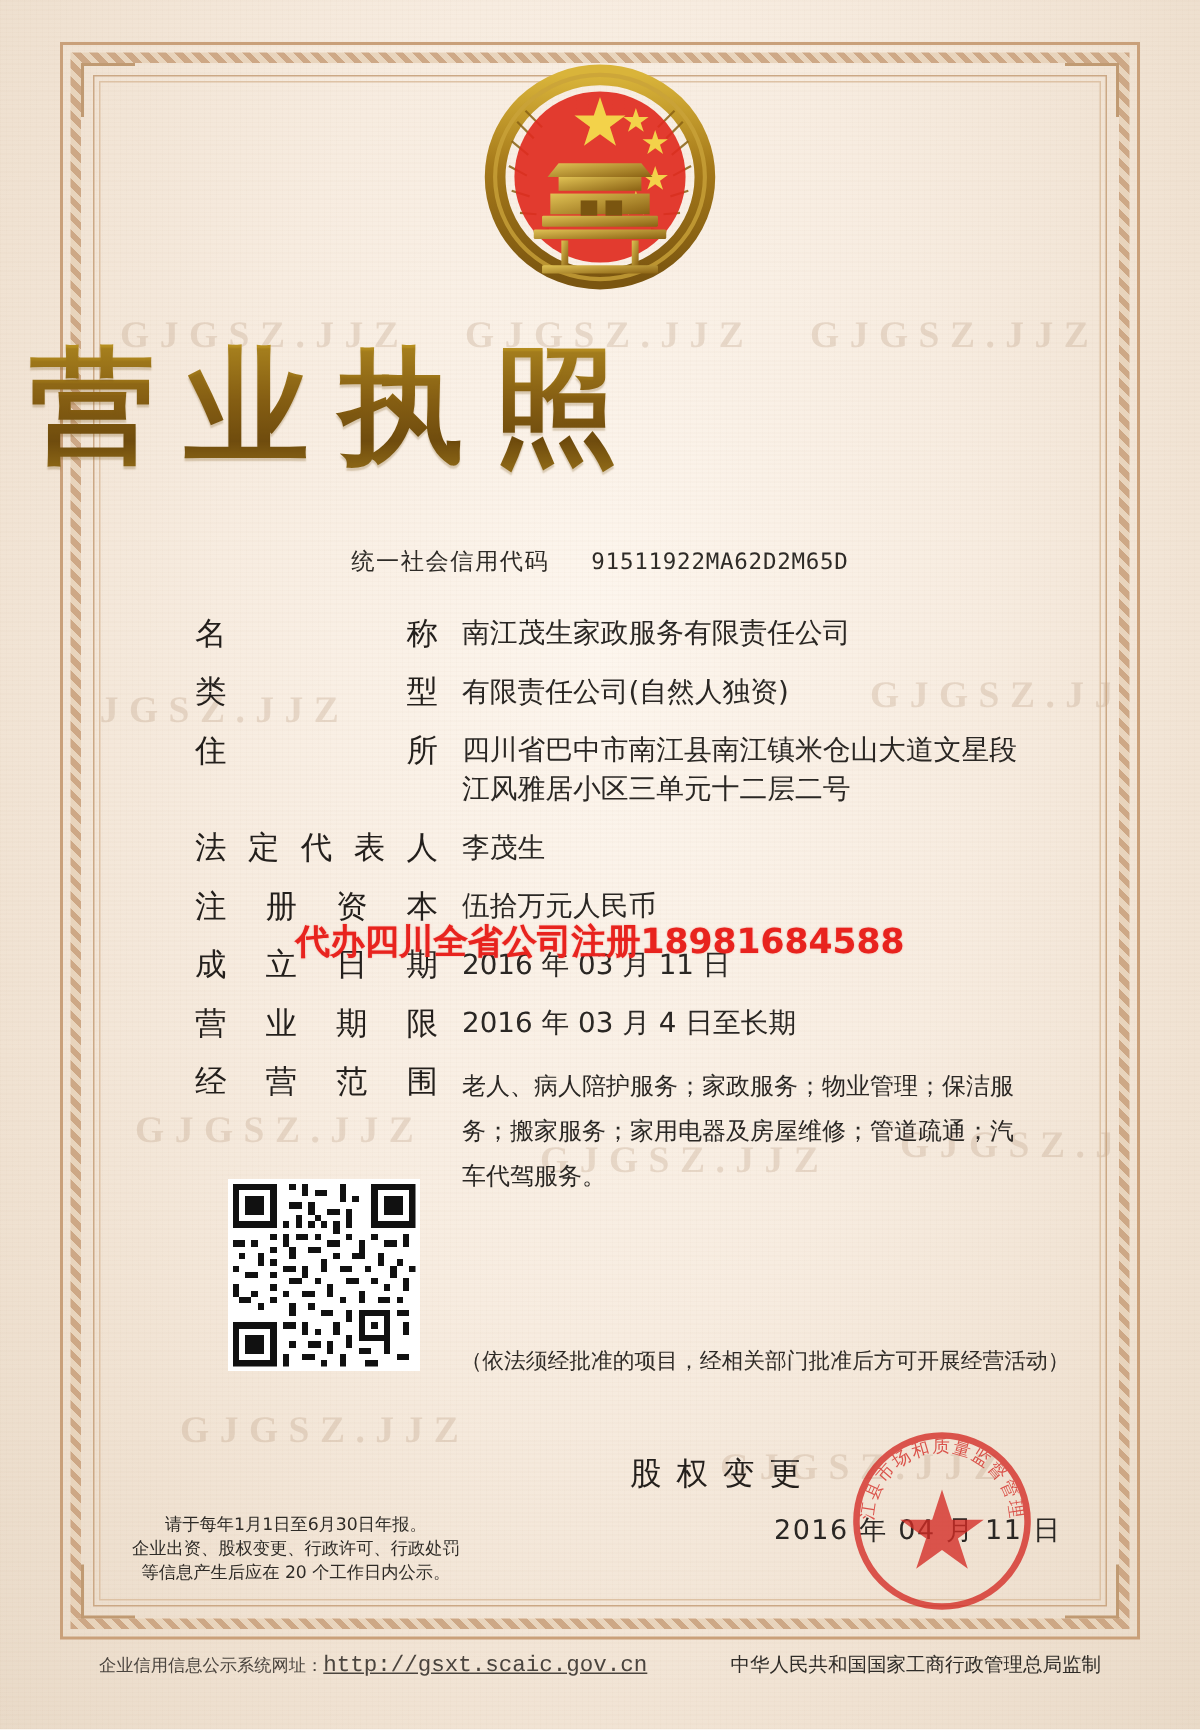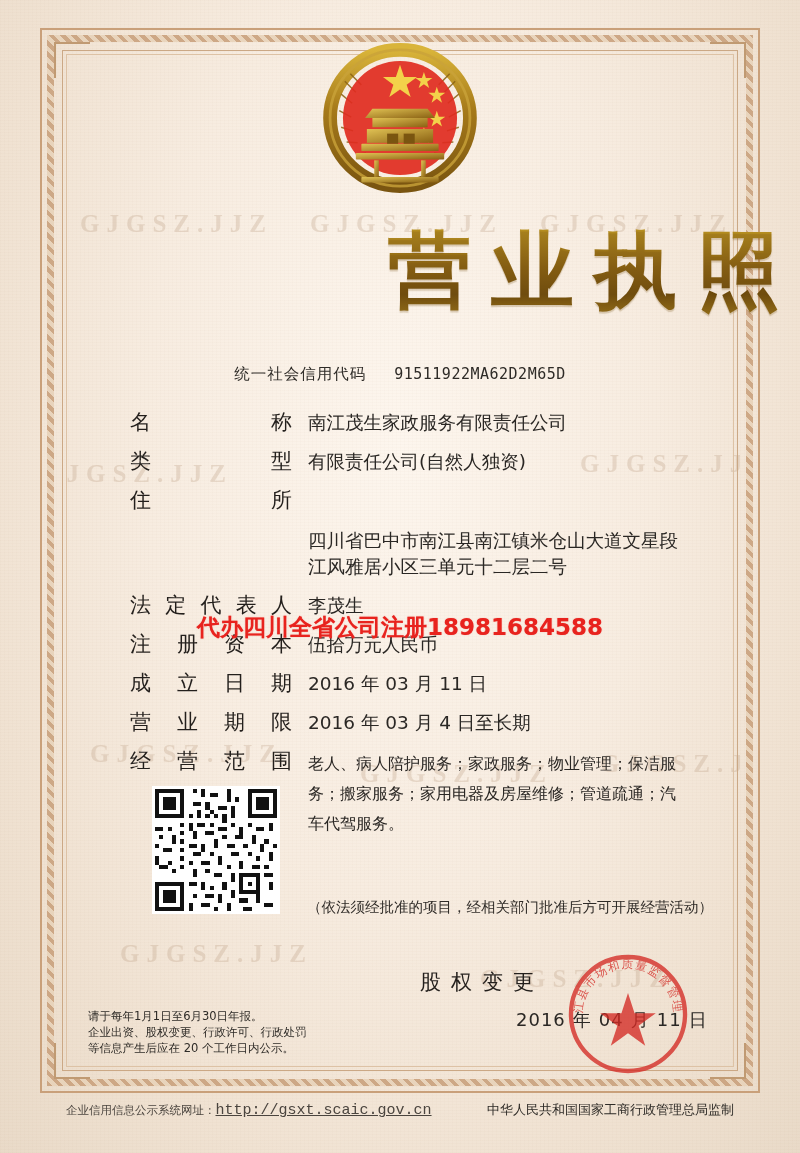"营业执照" .title { padding-left: 20px -> none; right: 0 -> 16px; text-align: right -> left }
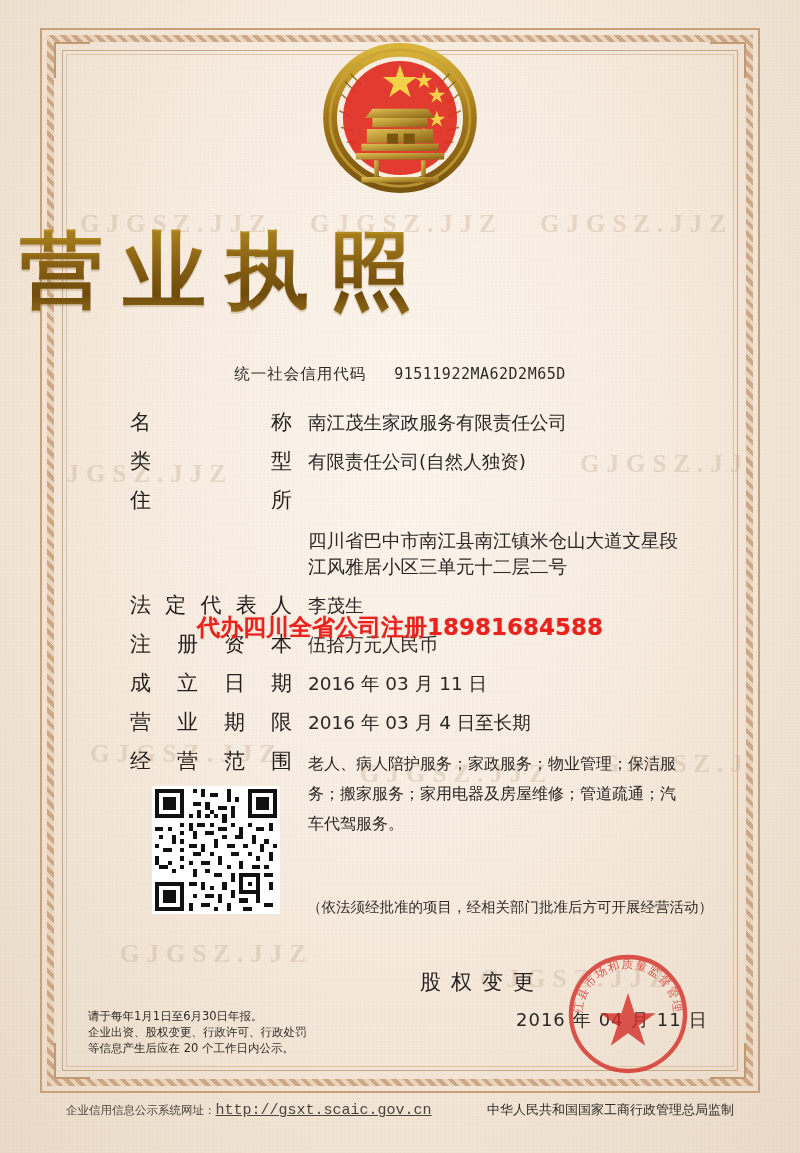"四川省巴中市南江县南江镇米仓山大道文星段江风雅居小区三单元十二层二号" .row.addr .v { margin-top: 40px -> none }
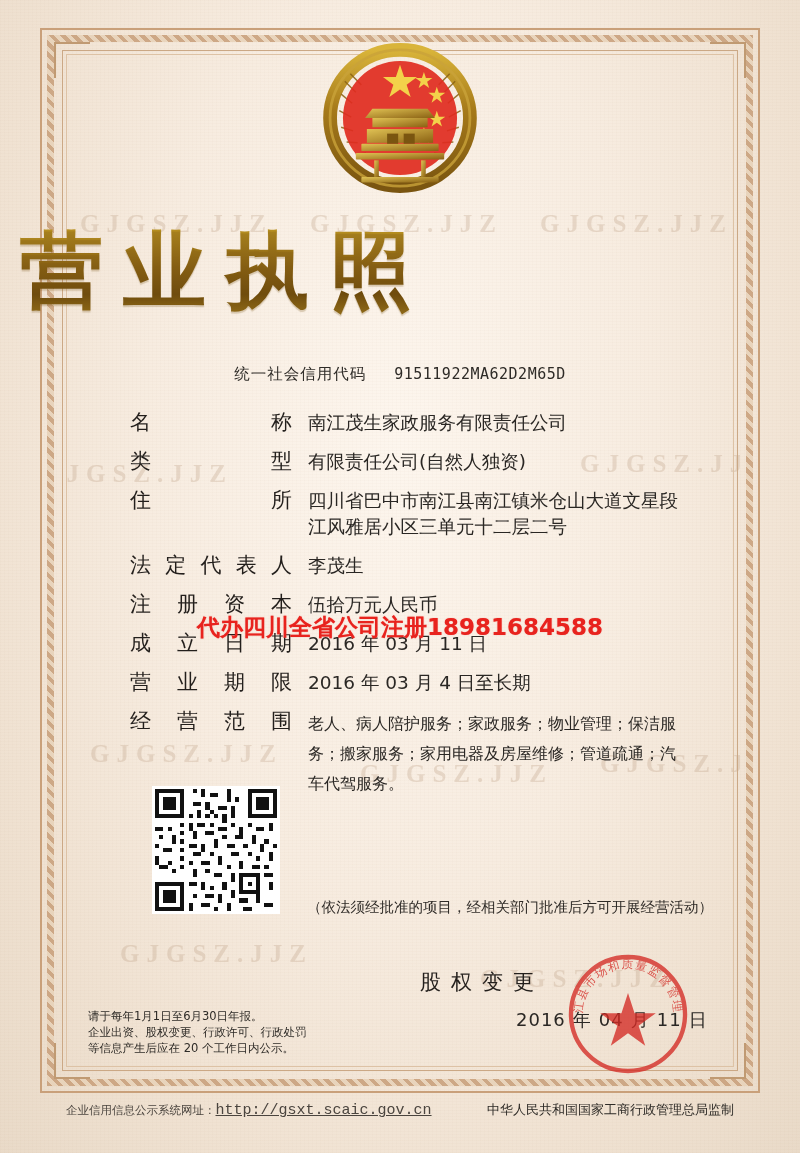"请于每年1月1日至6月30日年报。" .notice { text-align: none -> center }
